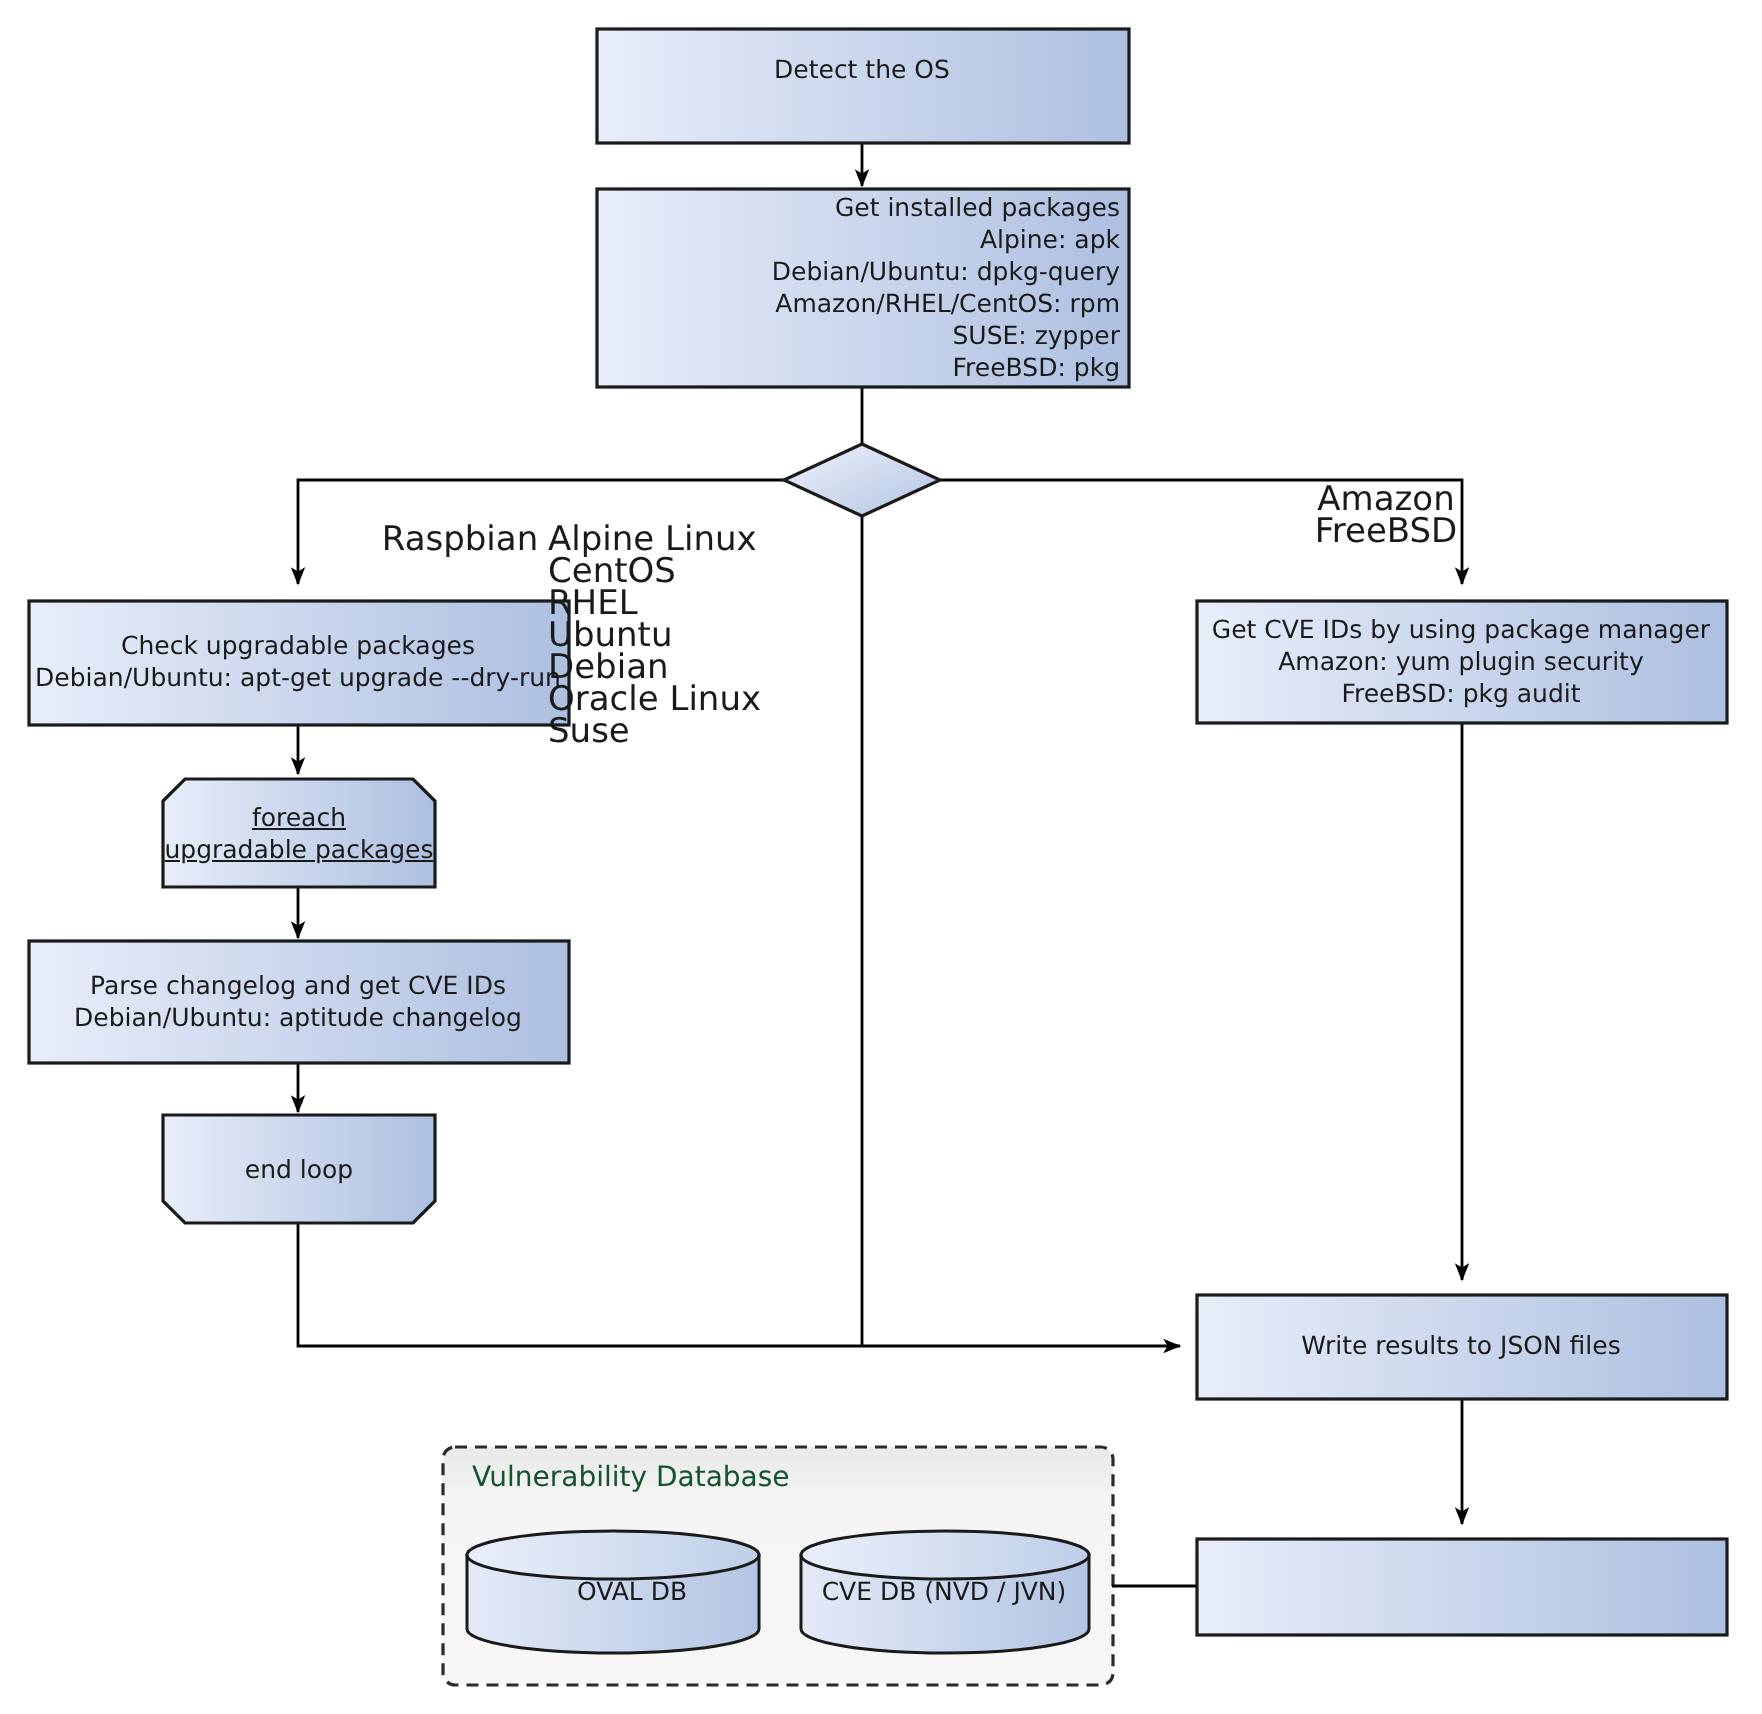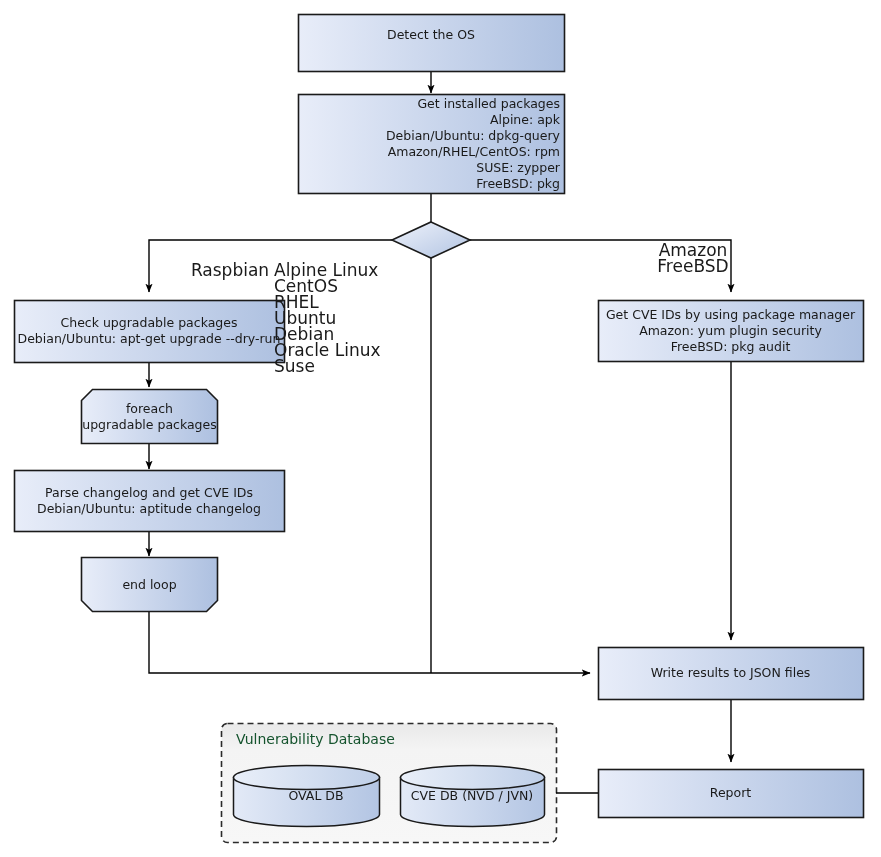"foreach" div.node-text { text-decoration: none -> underline }
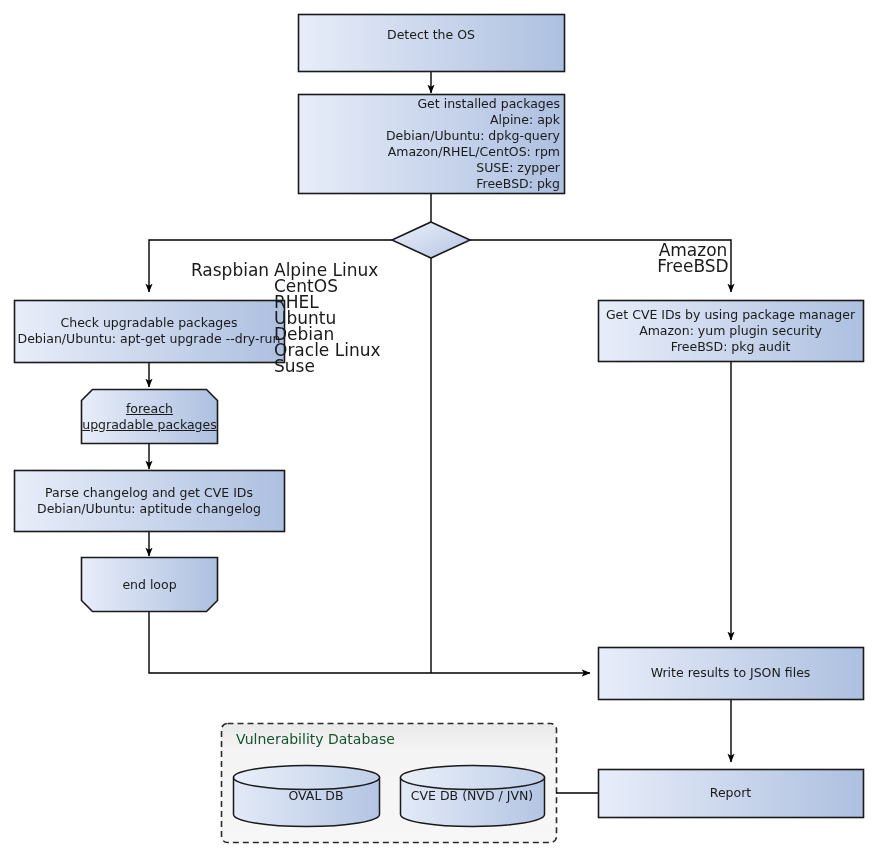"Report" div.node-text { html: <div>Report</div> -> none }
